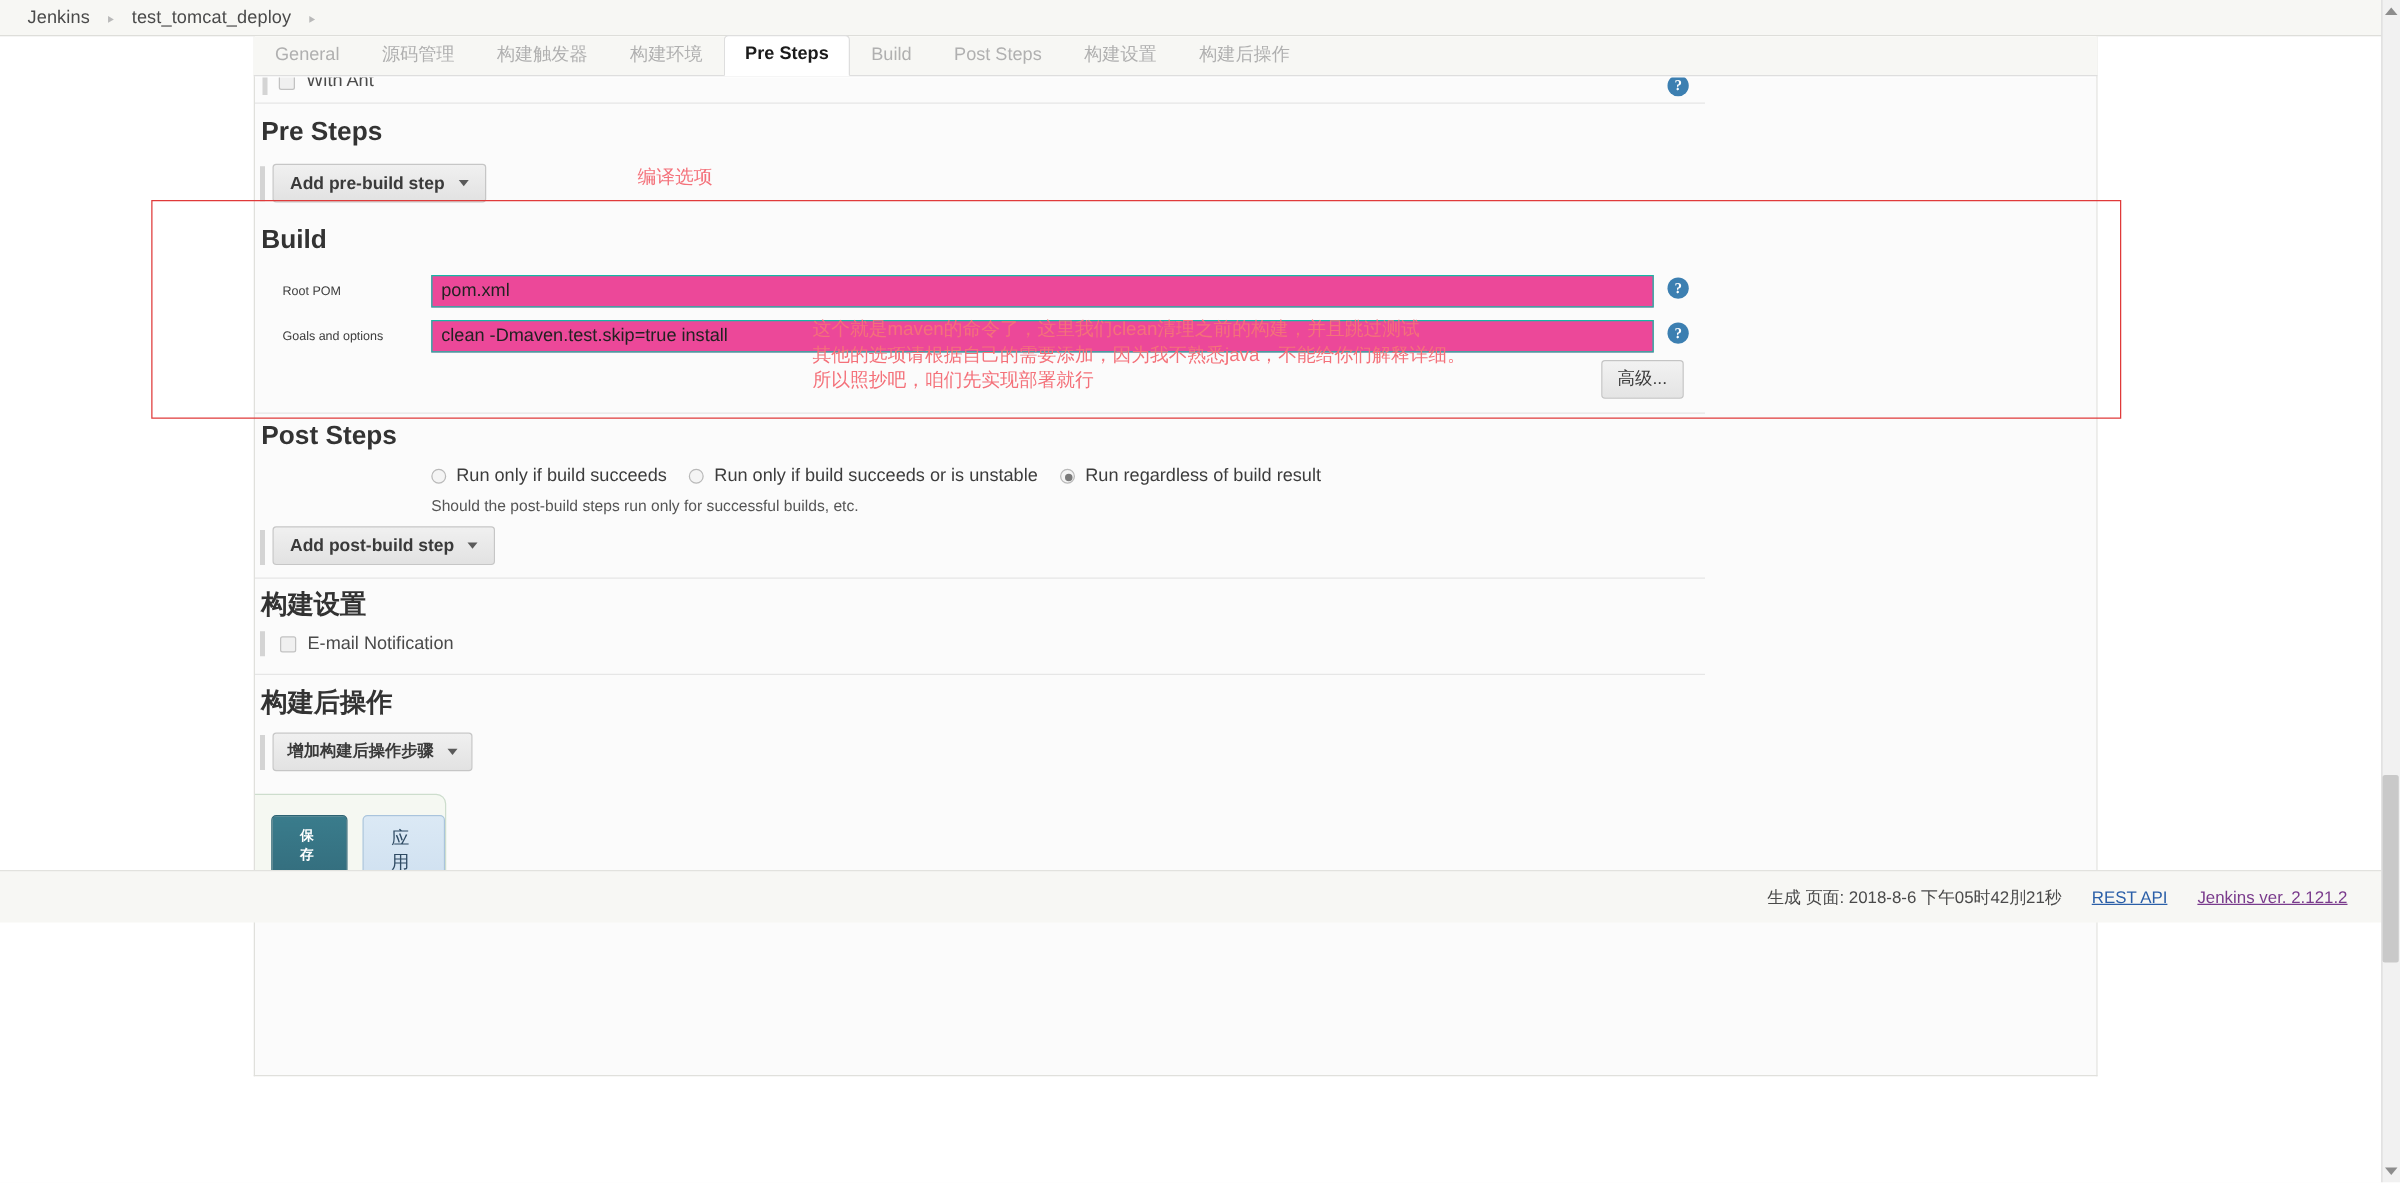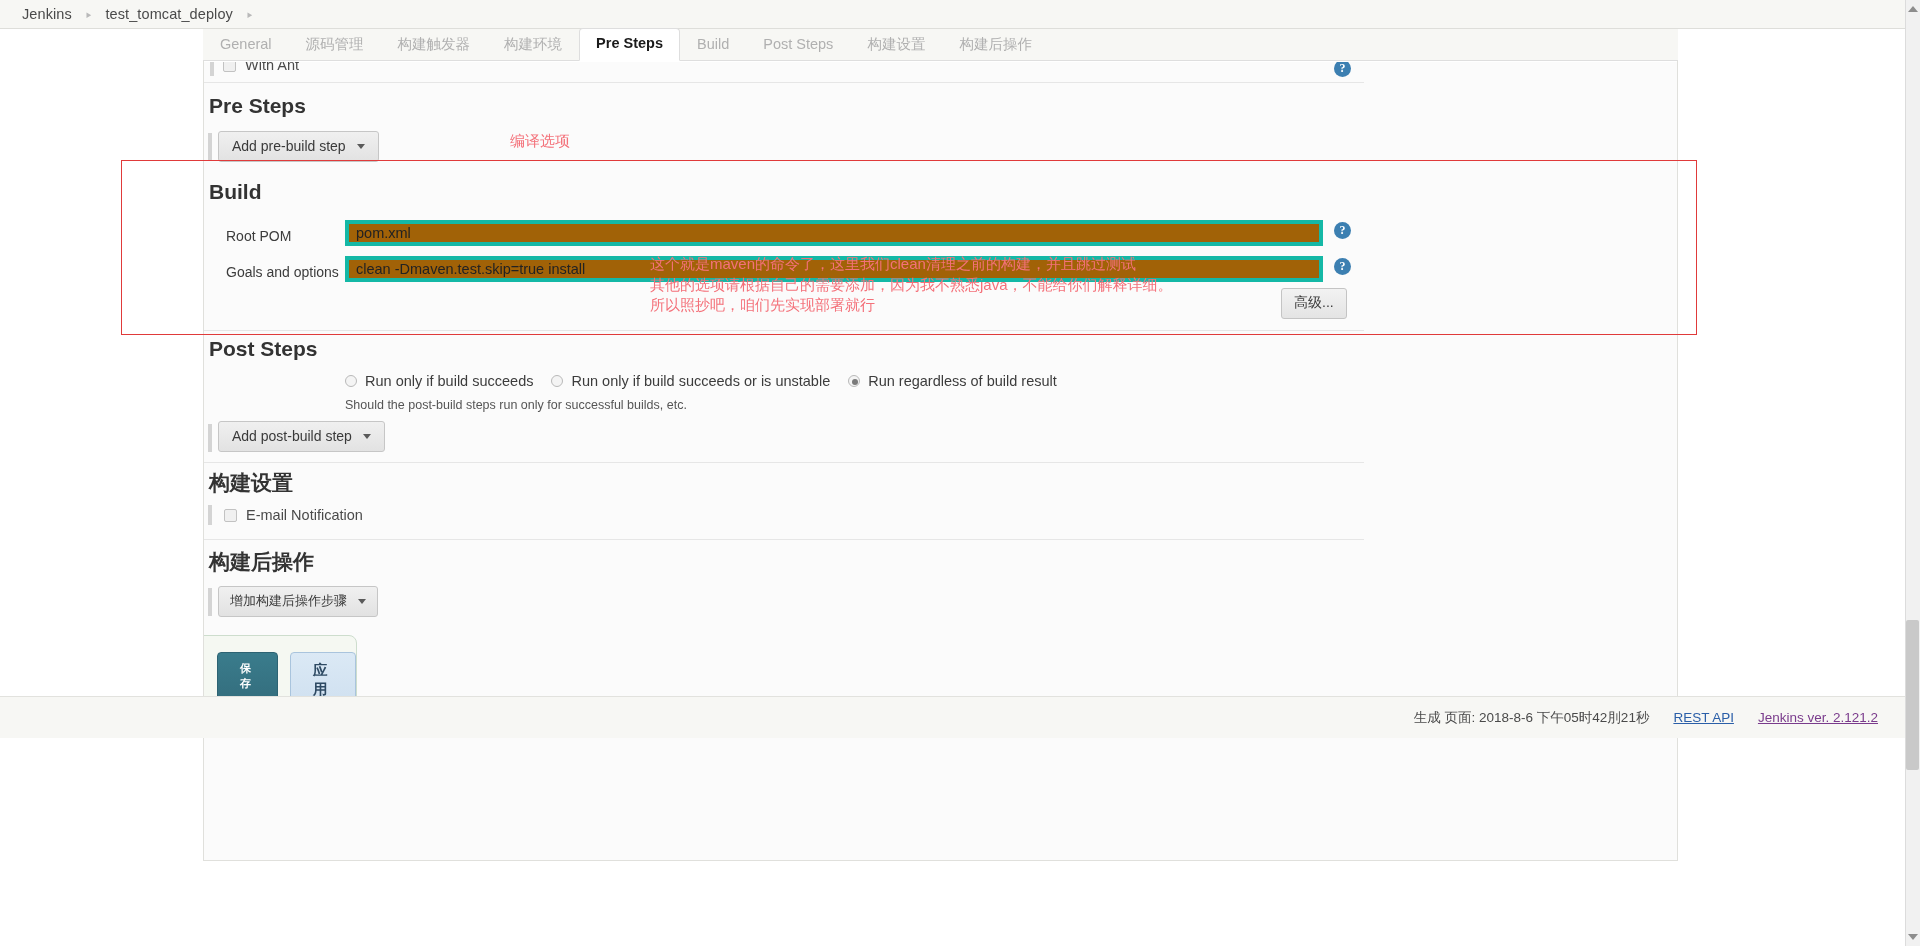"Add pre-build step" .btn-grey { font-weight: normal -> bold }
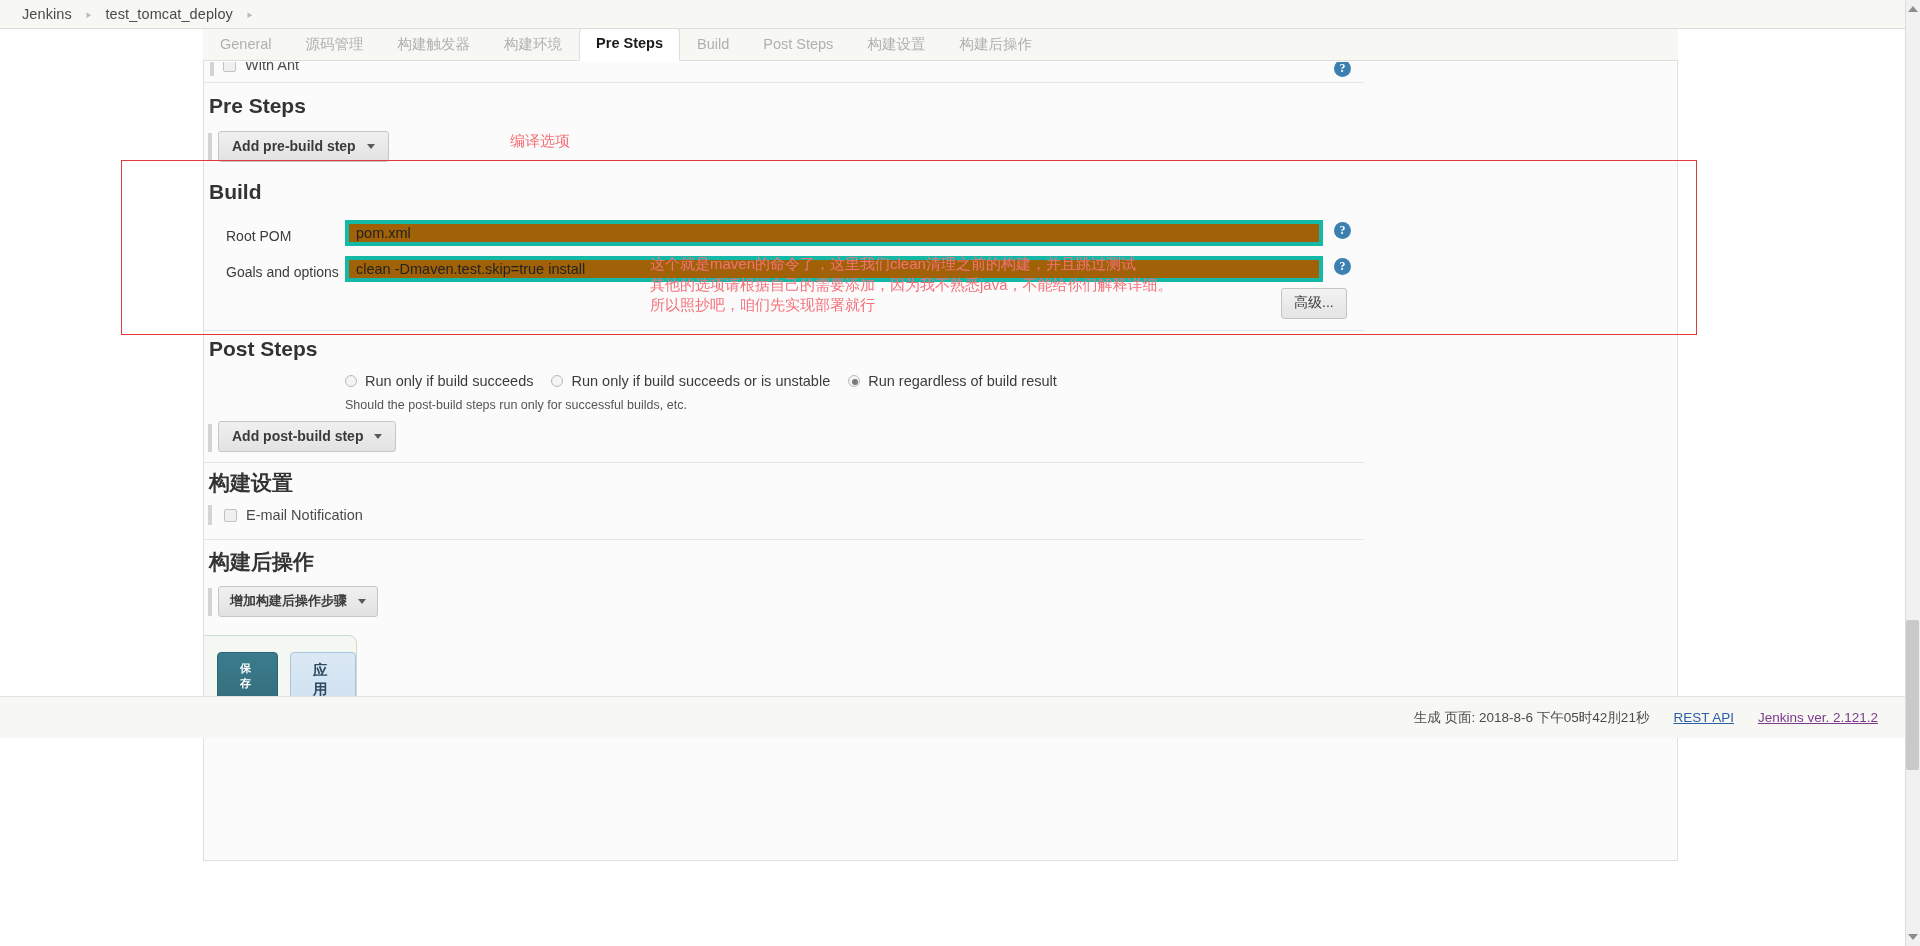"Root POM" .field-label { font-size: 14px -> 10px }
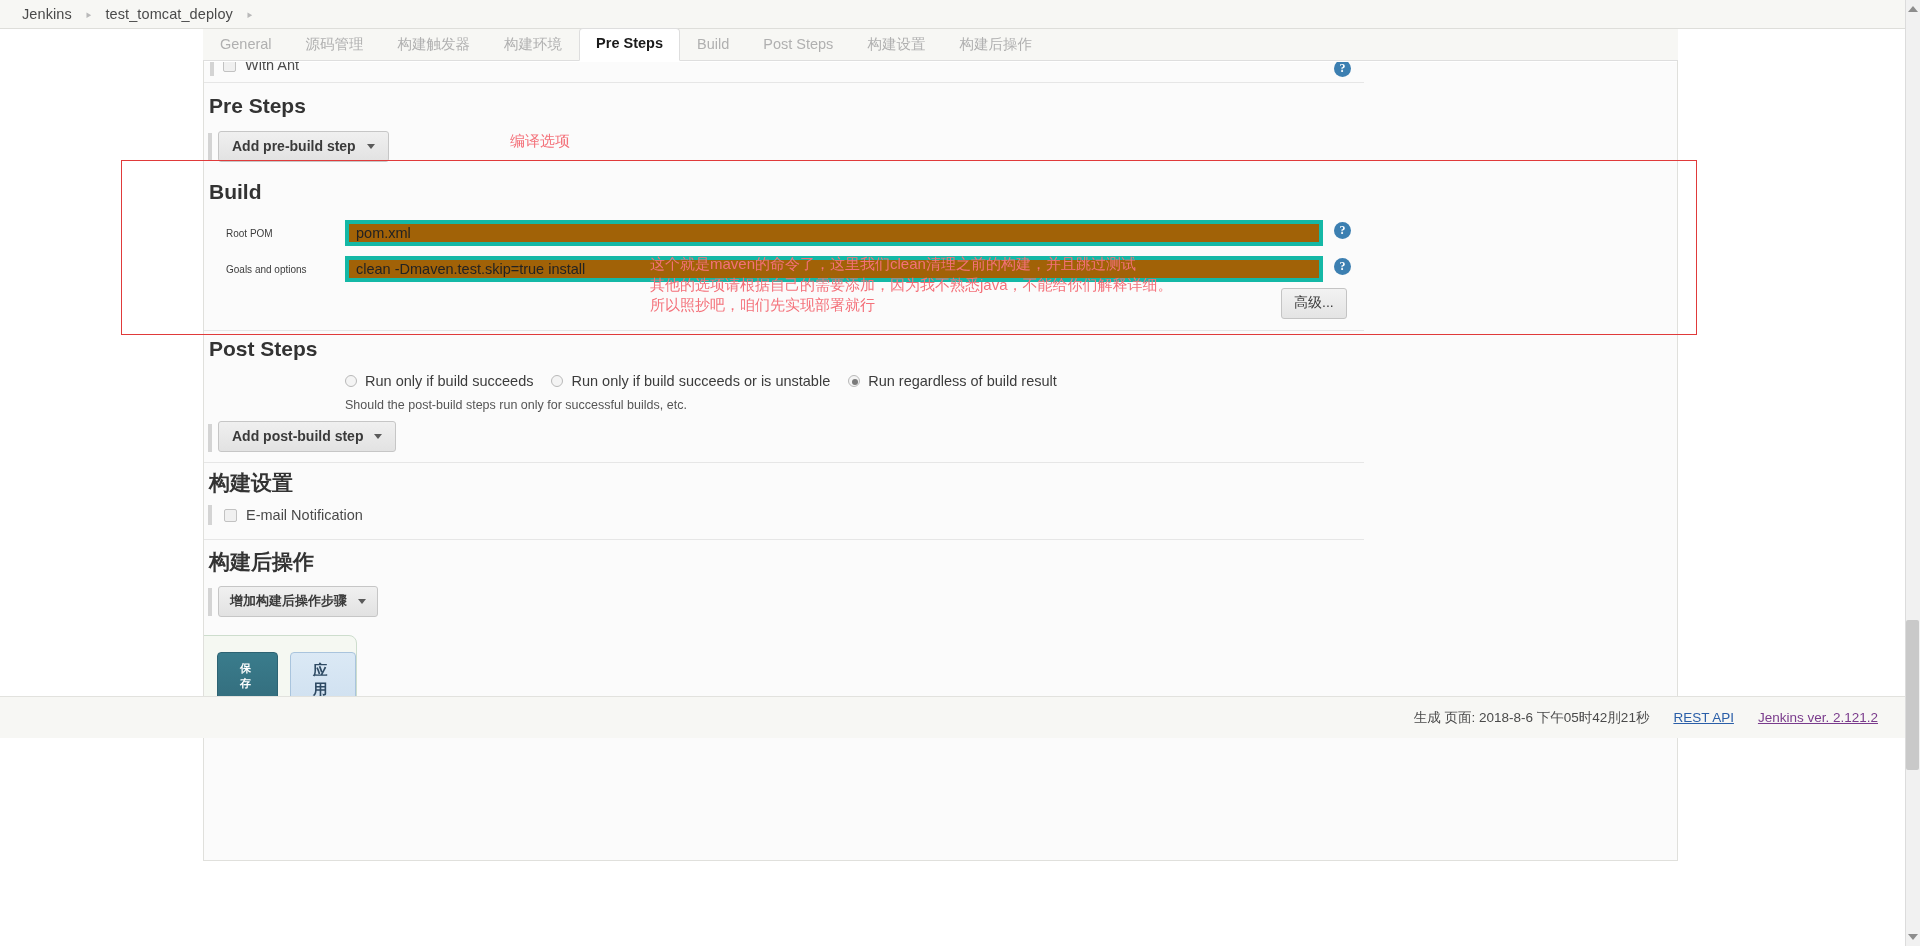"pom.xml" .text-input { background: #a16207 -> #ec4899; border: 4px solid #14b8a6 -> 1px solid #14b8a6 }
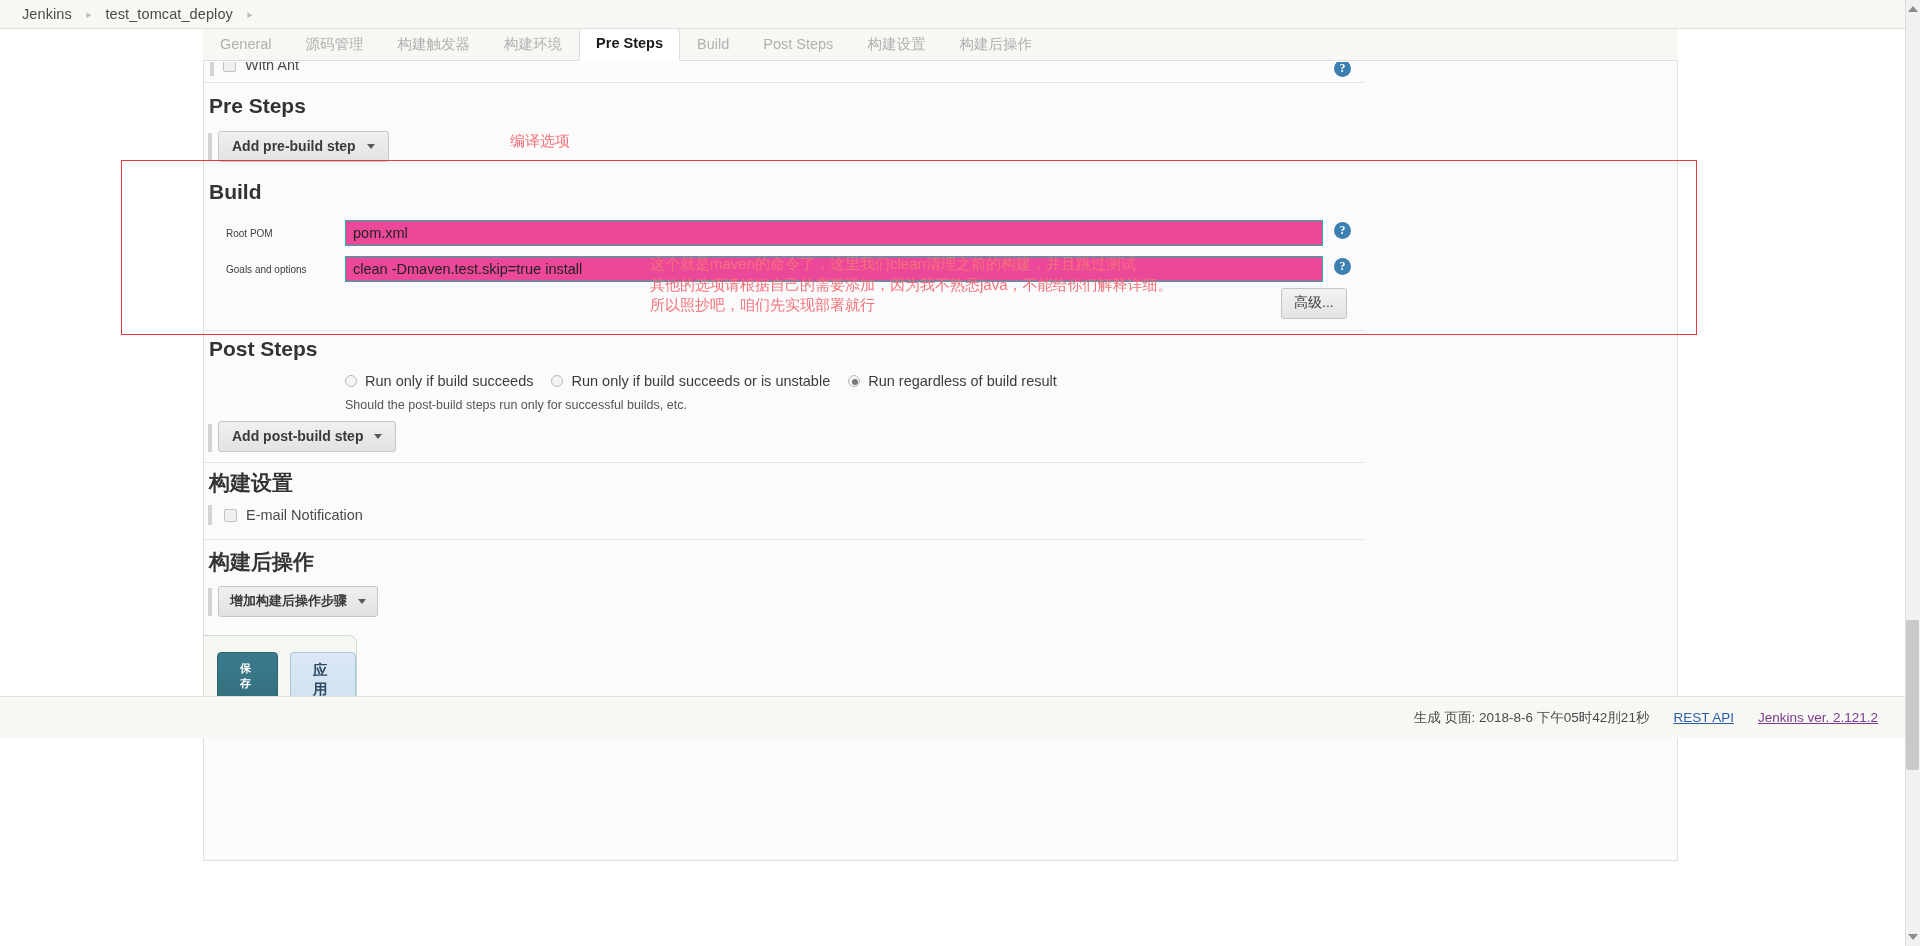"应用" .btn-apply { font-weight: bold -> normal }
